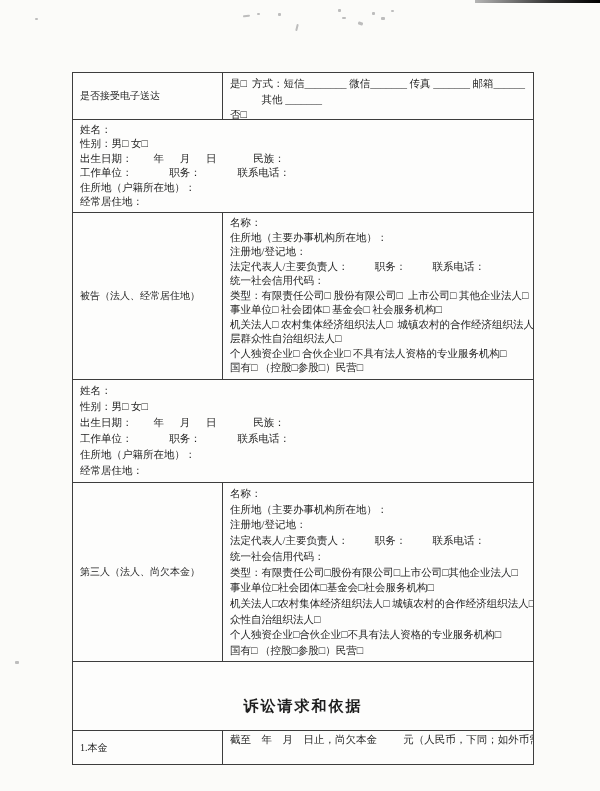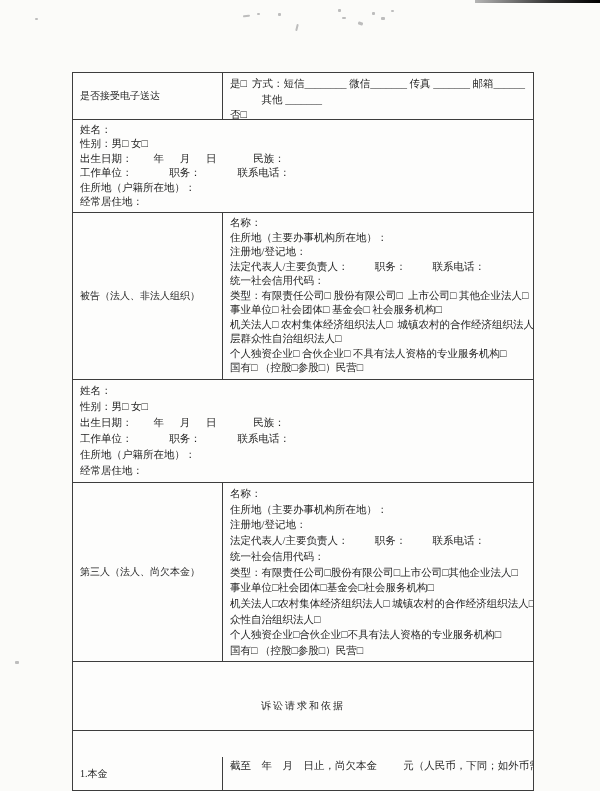"被告（法人、非法人组织）" div.cell { text: 非法人组织 -> 经常居住地 }
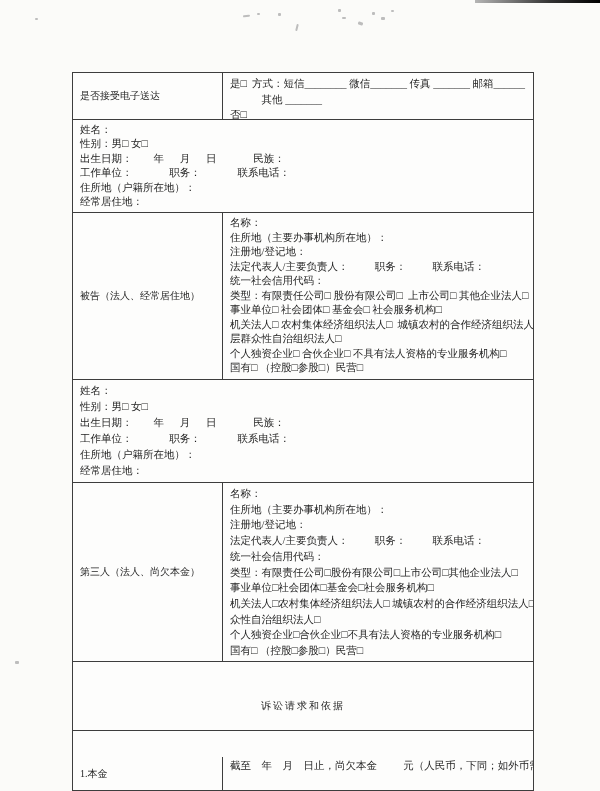"诉讼请求和依据" .section-title { font-size: 10px -> 15px; font-weight: normal -> bold }
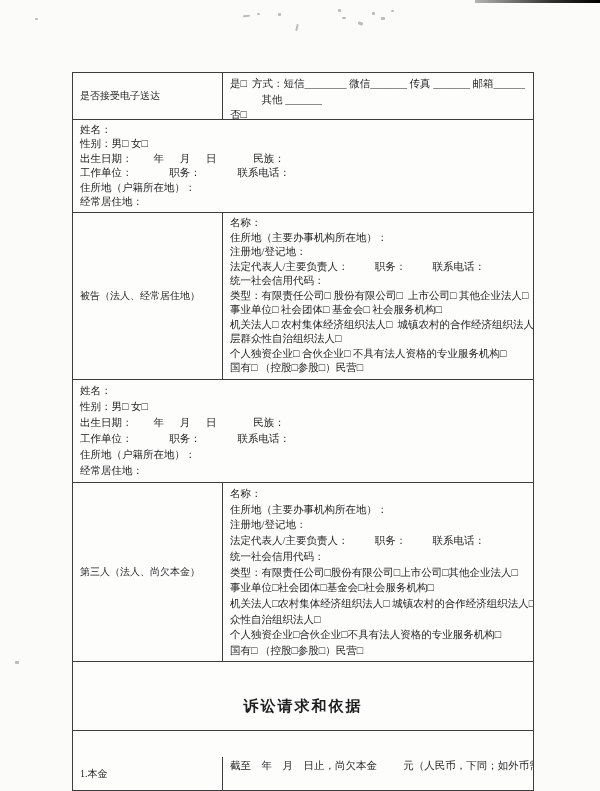"1.本金" .r7 { margin-top: 26px -> none }
